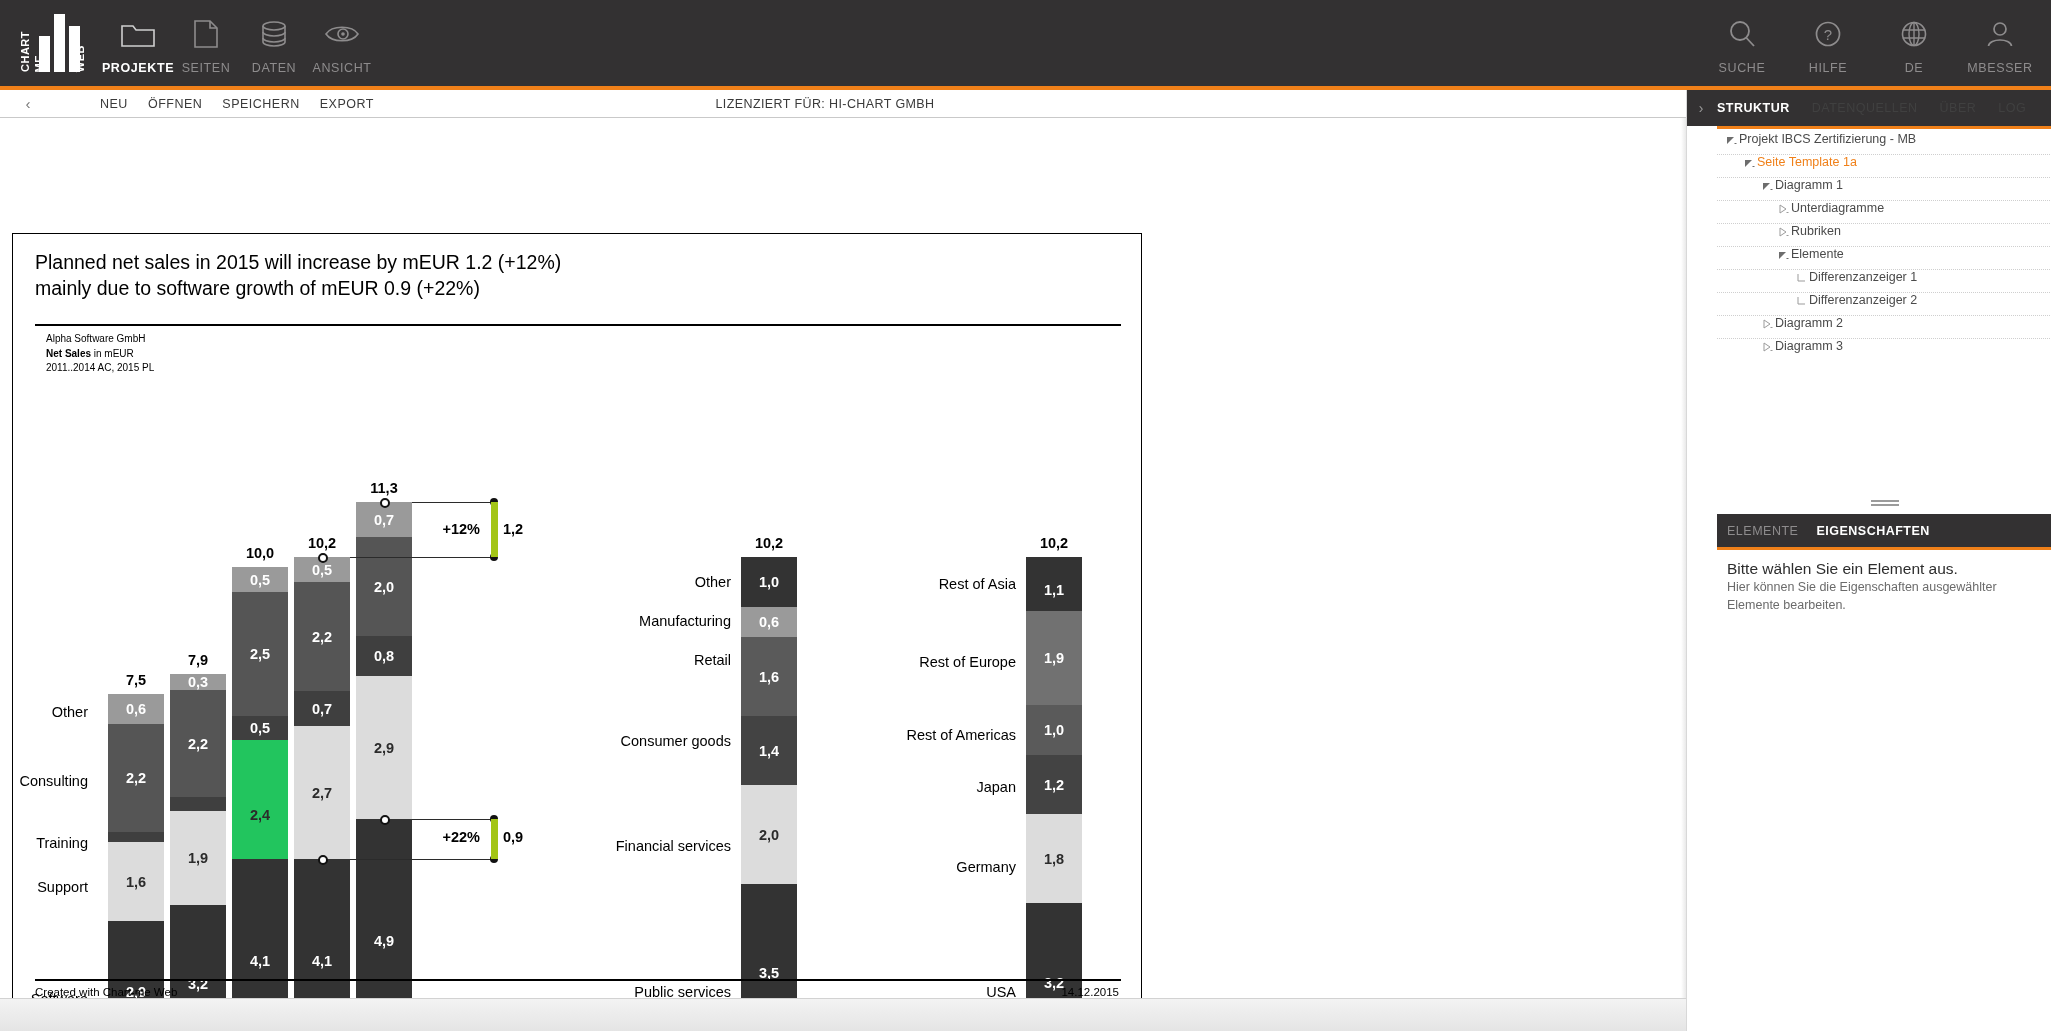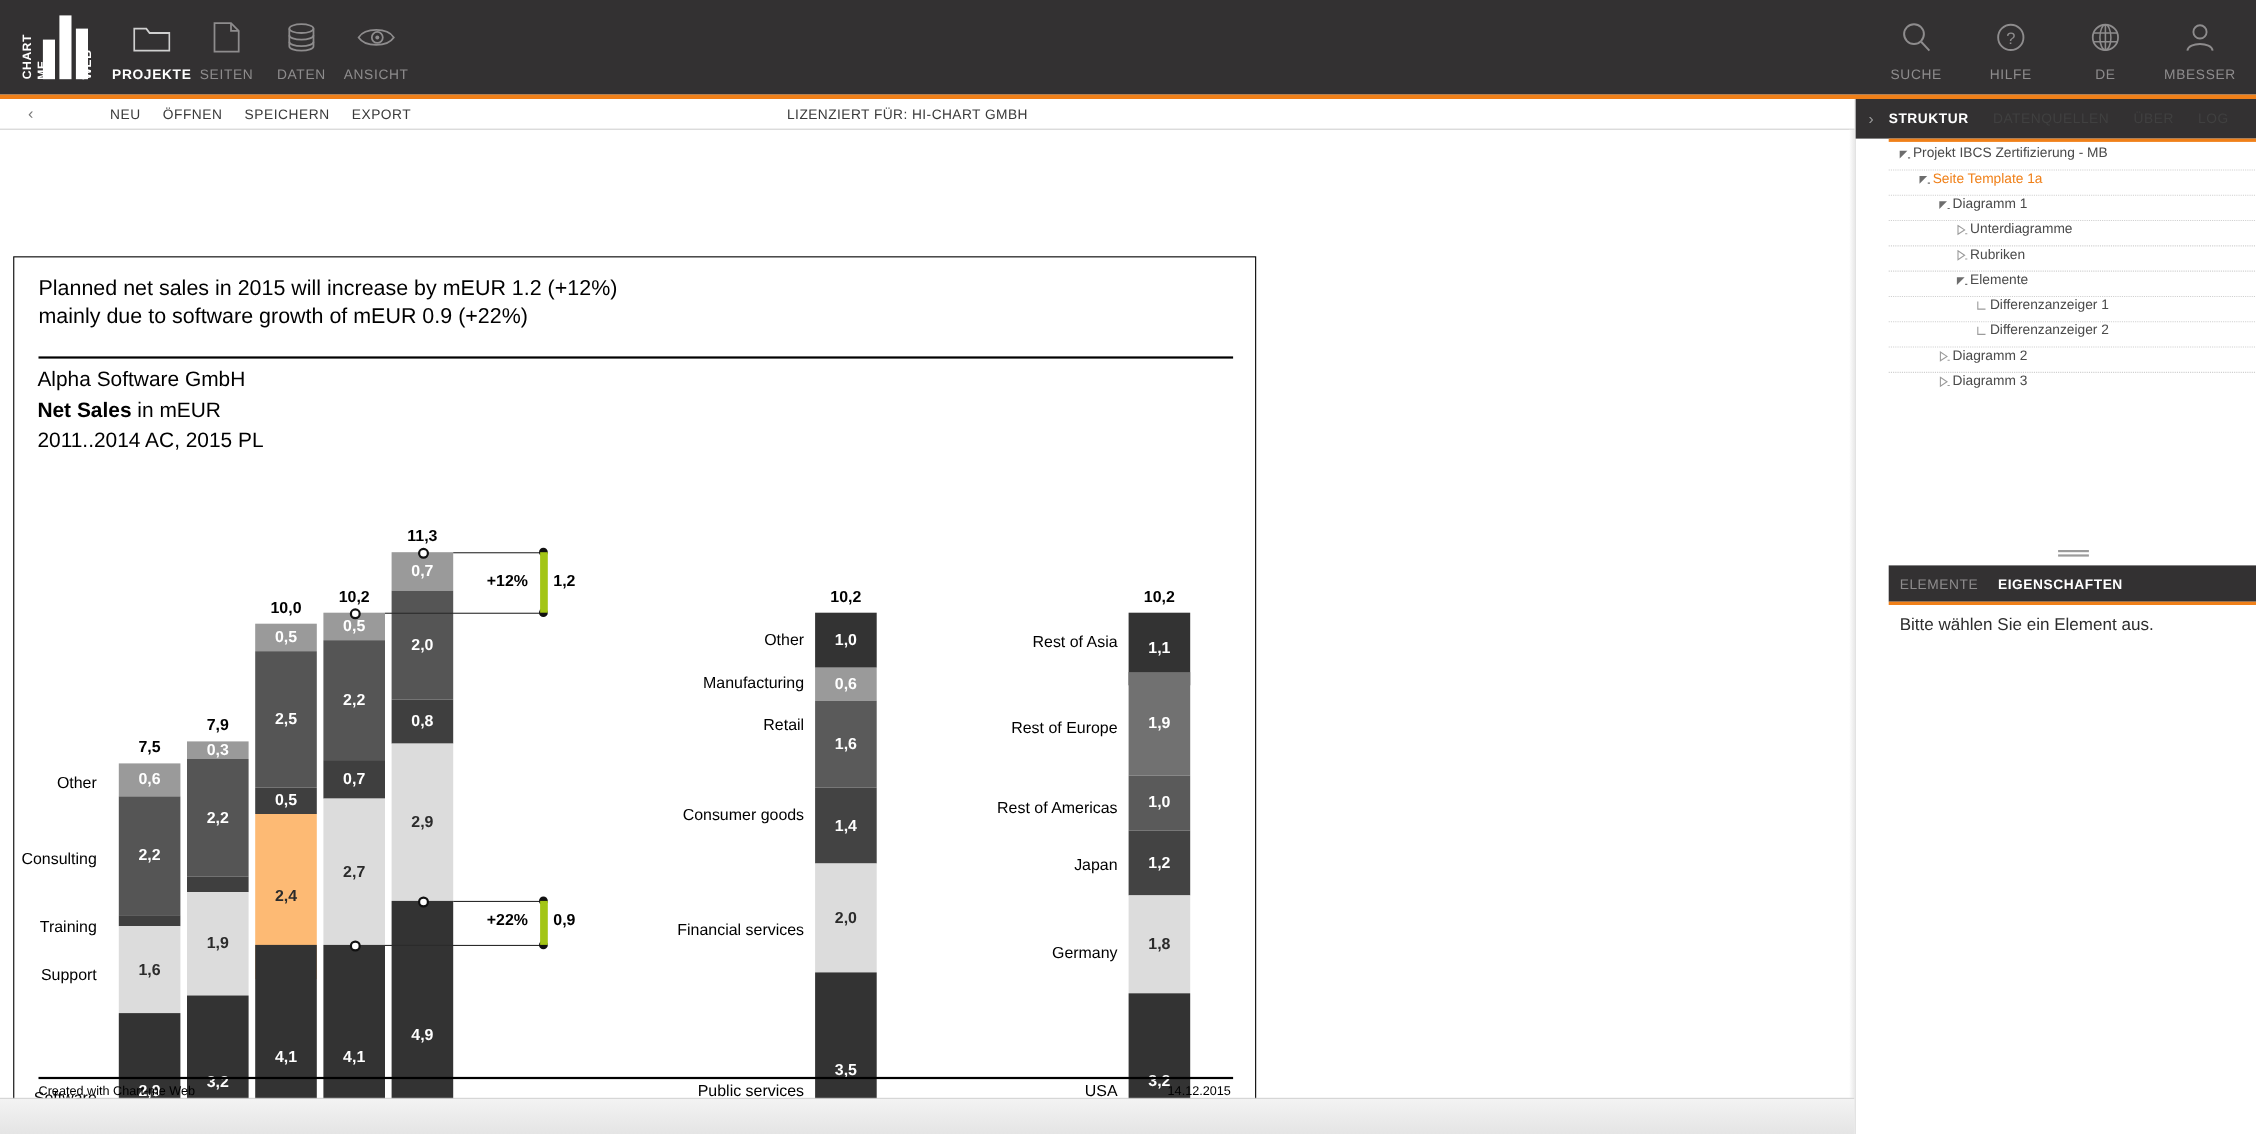"Alpha Software GmbH" .card-sub { font-size: 19px -> 10px; left: 21px -> 33px }
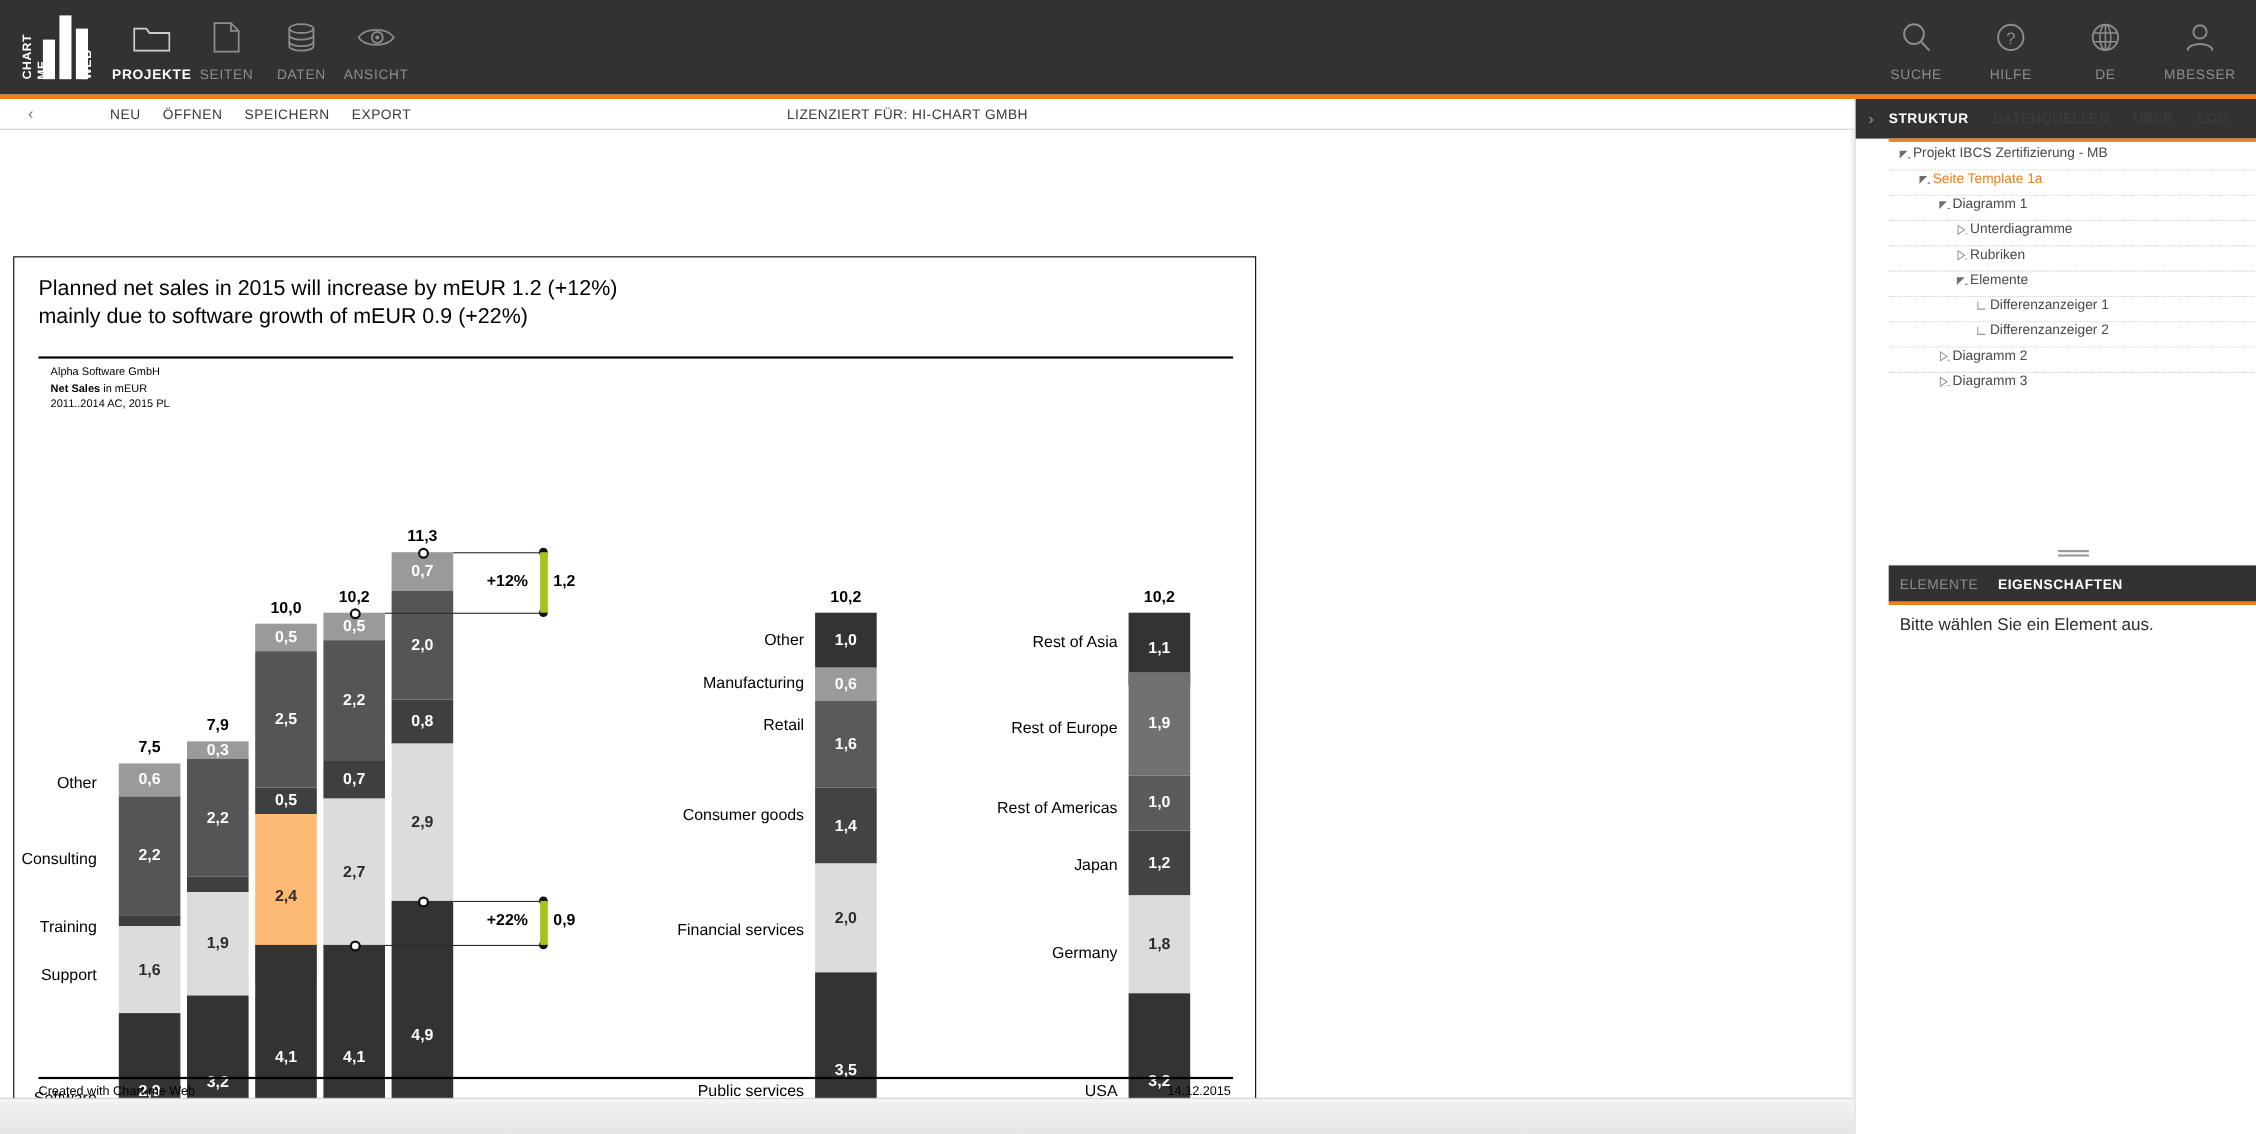"Hier können Sie die Eigenschaften" div.prop-p { html: none -> <div>Hier können Sie die Eigenschaften ausgewählter Elemente bearbeiten.</div> }
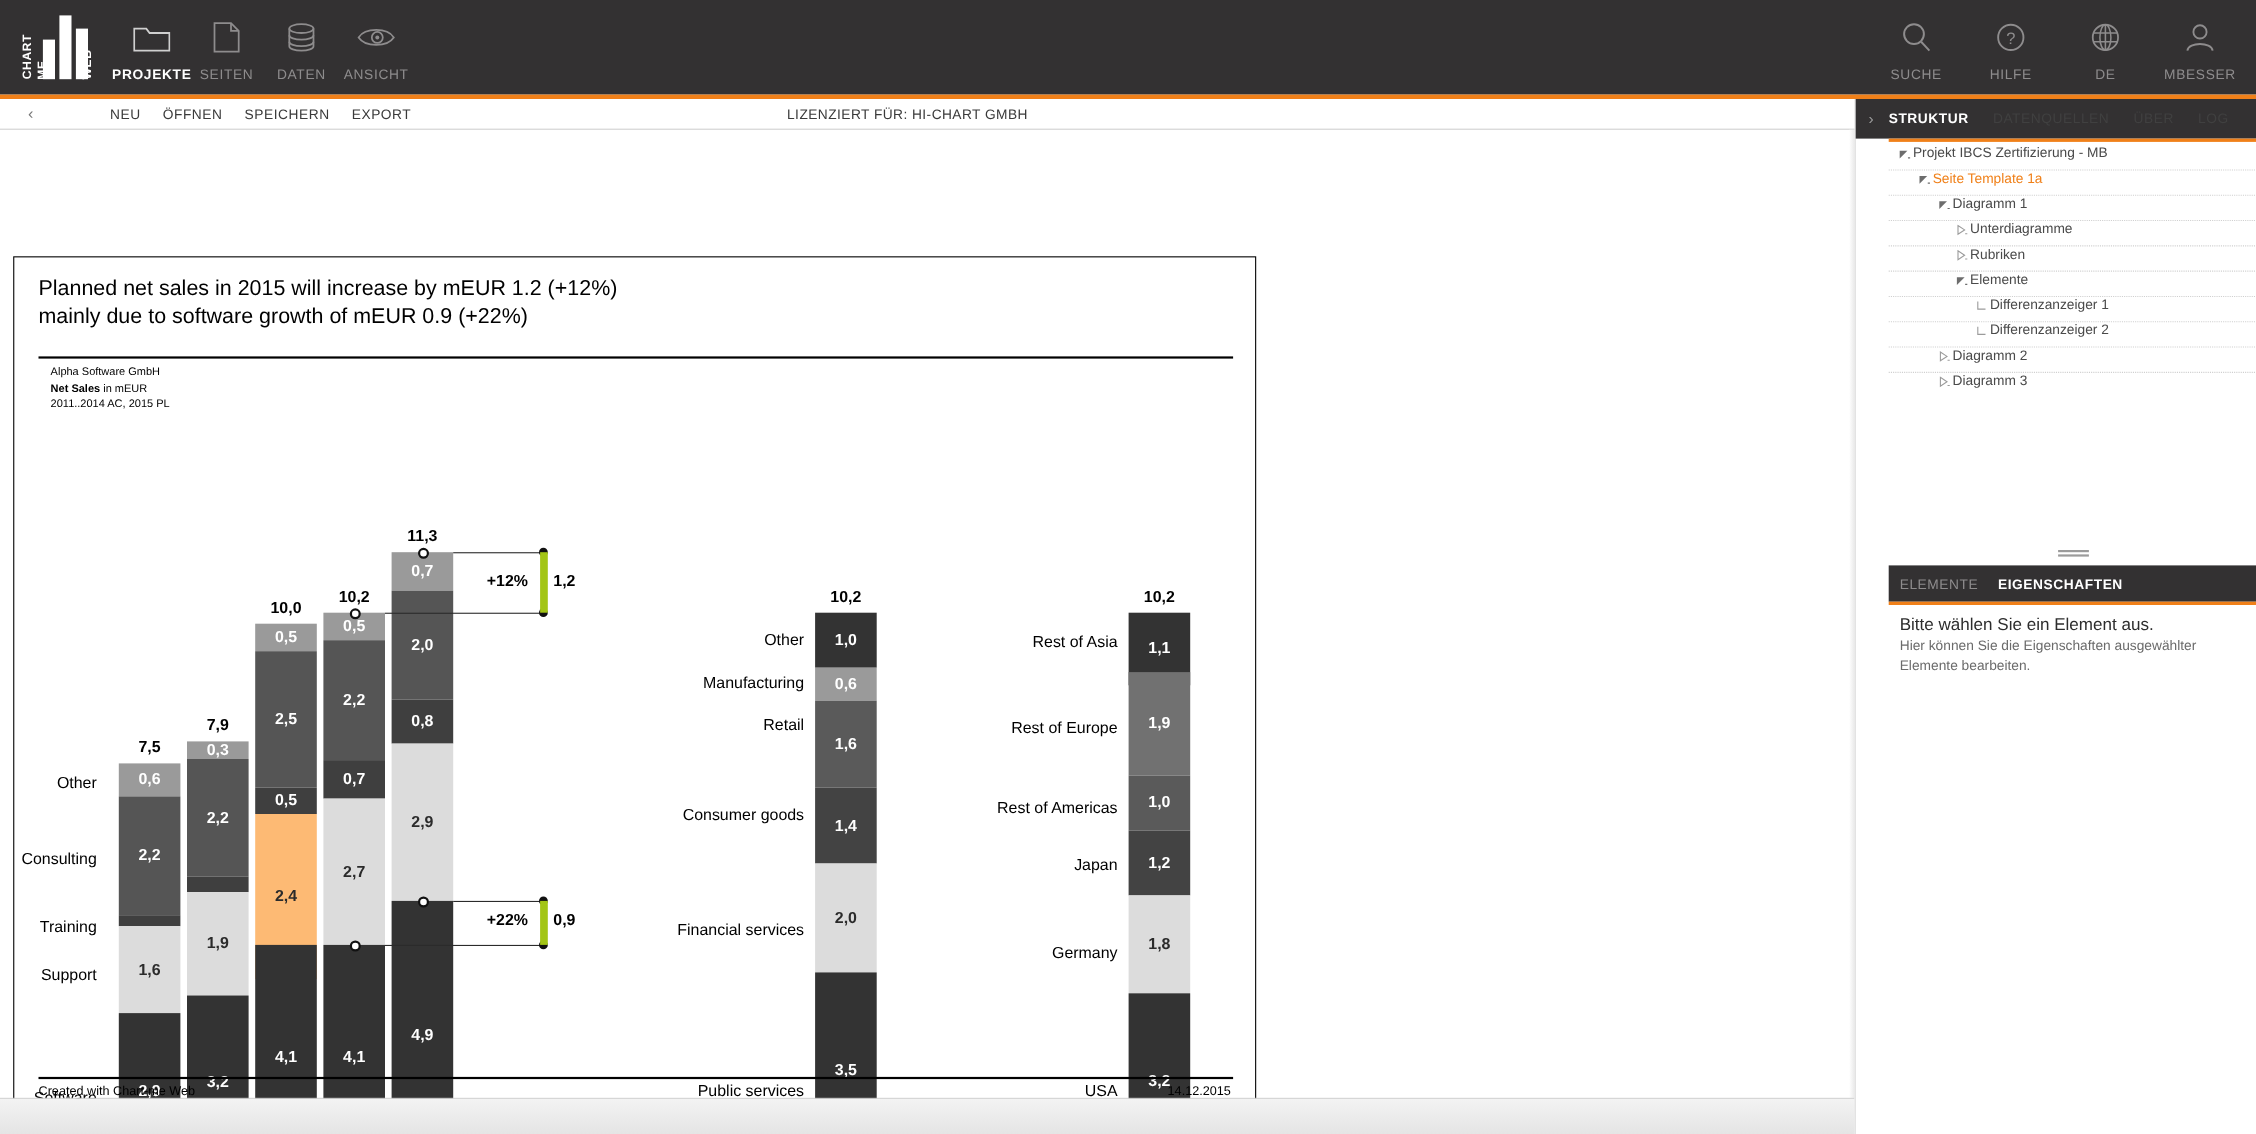"2,4" div.seg { background: #fdba74 -> #22c55e }
